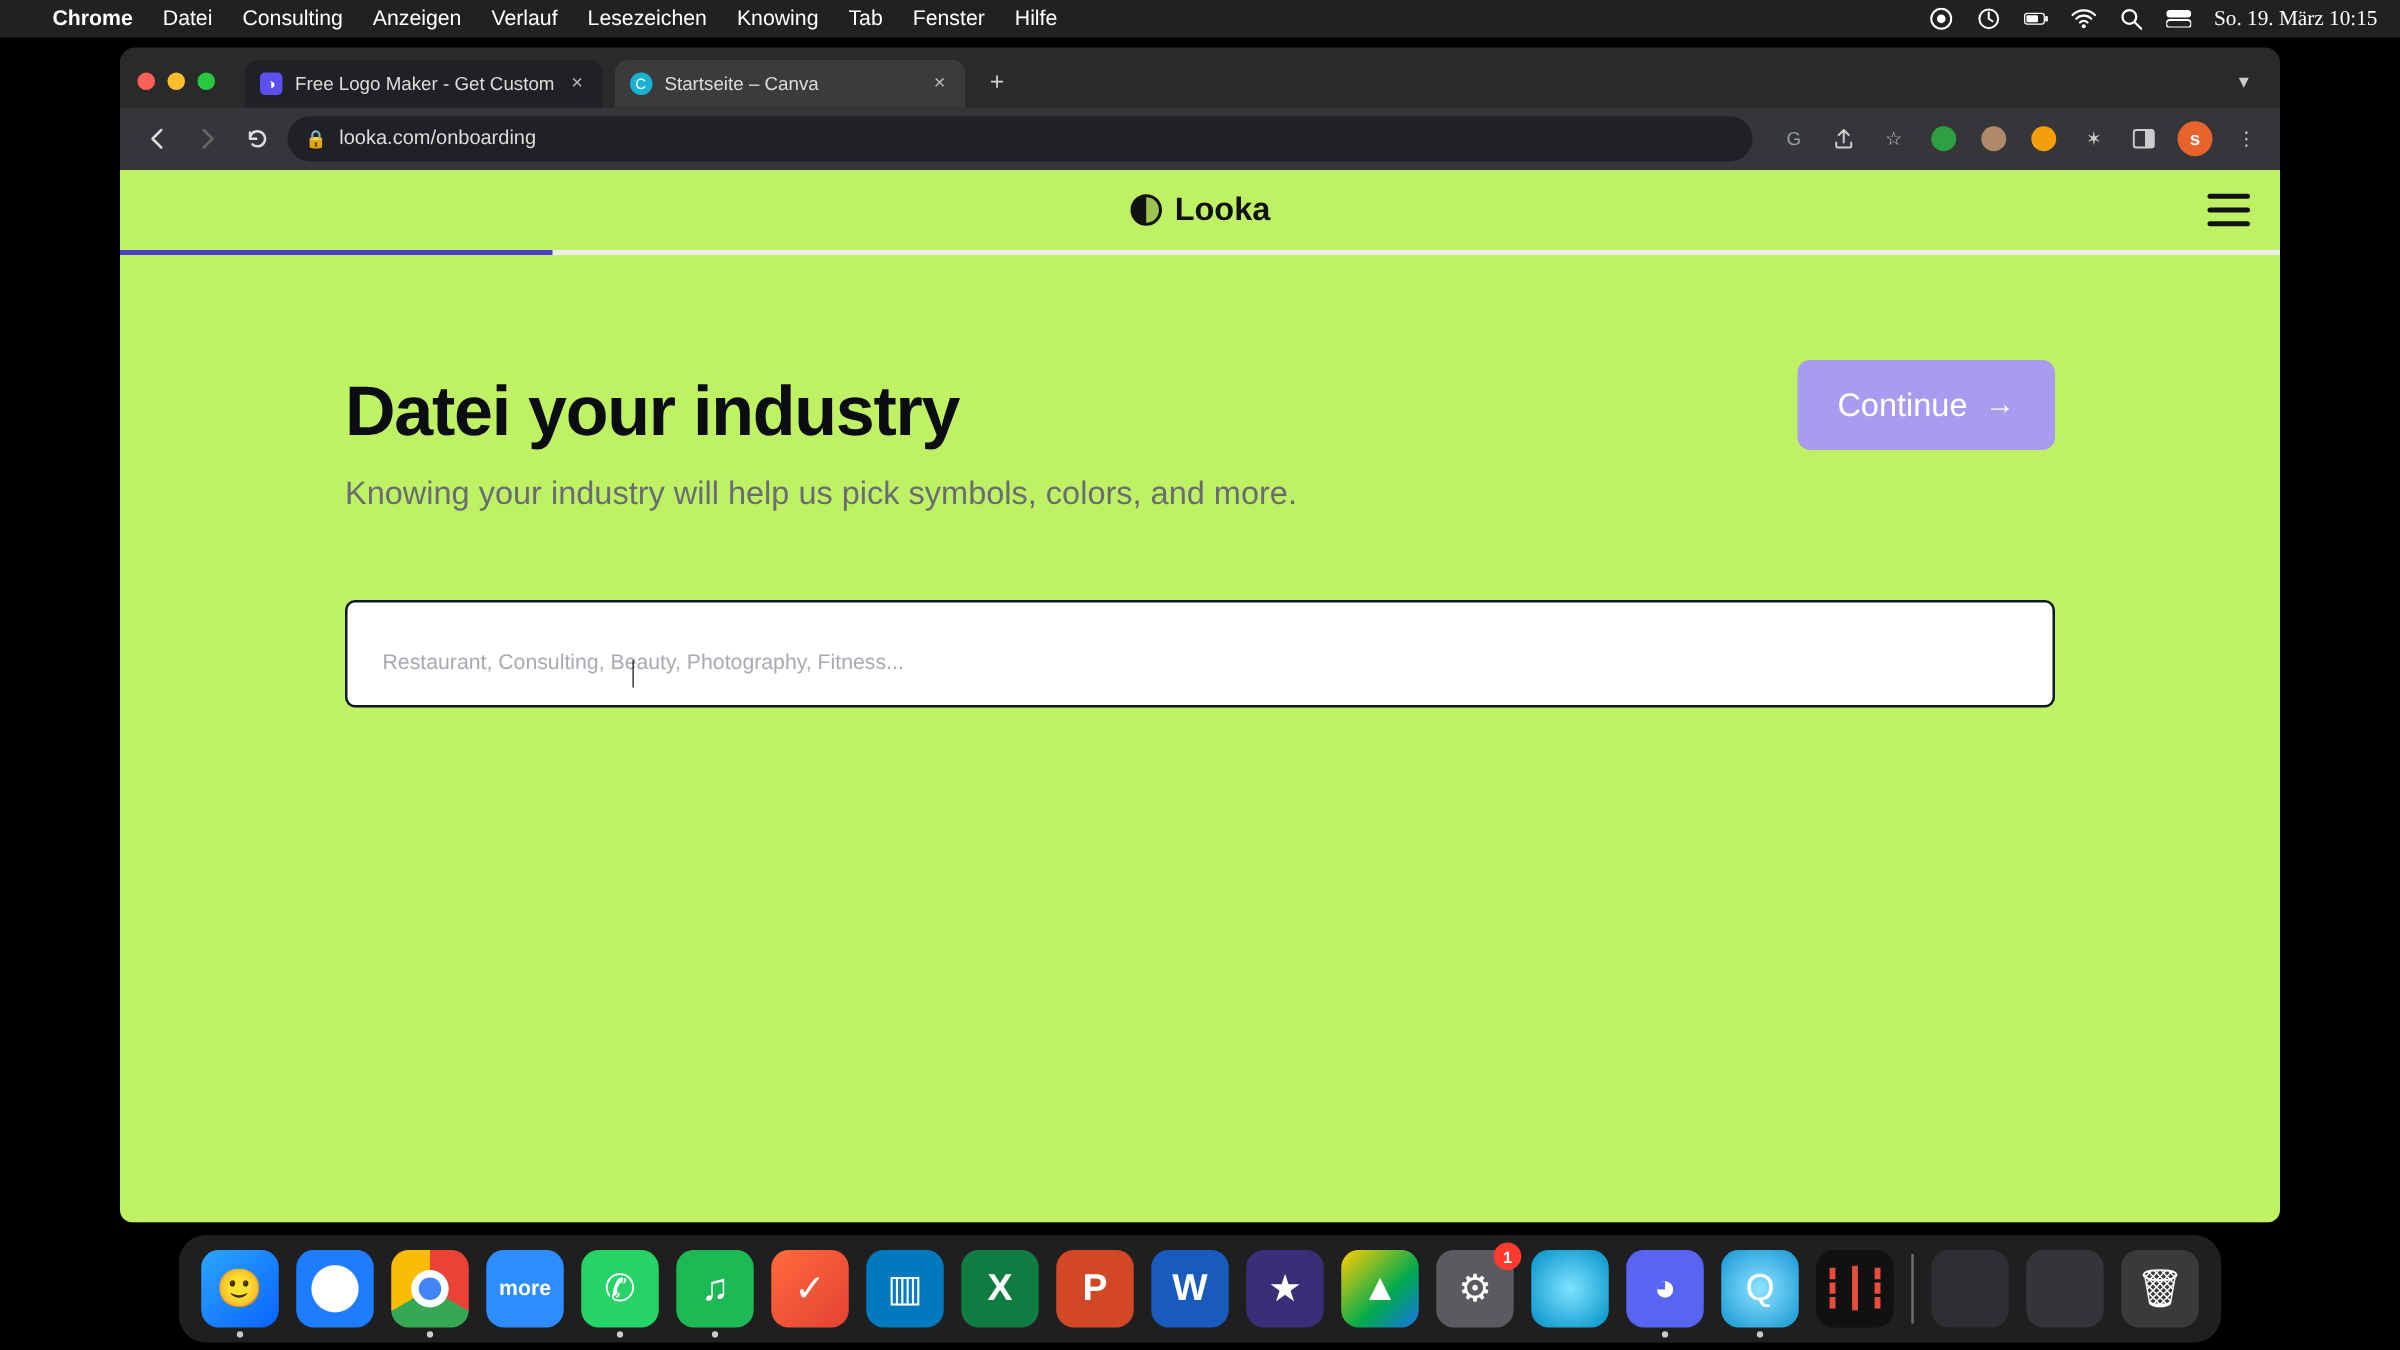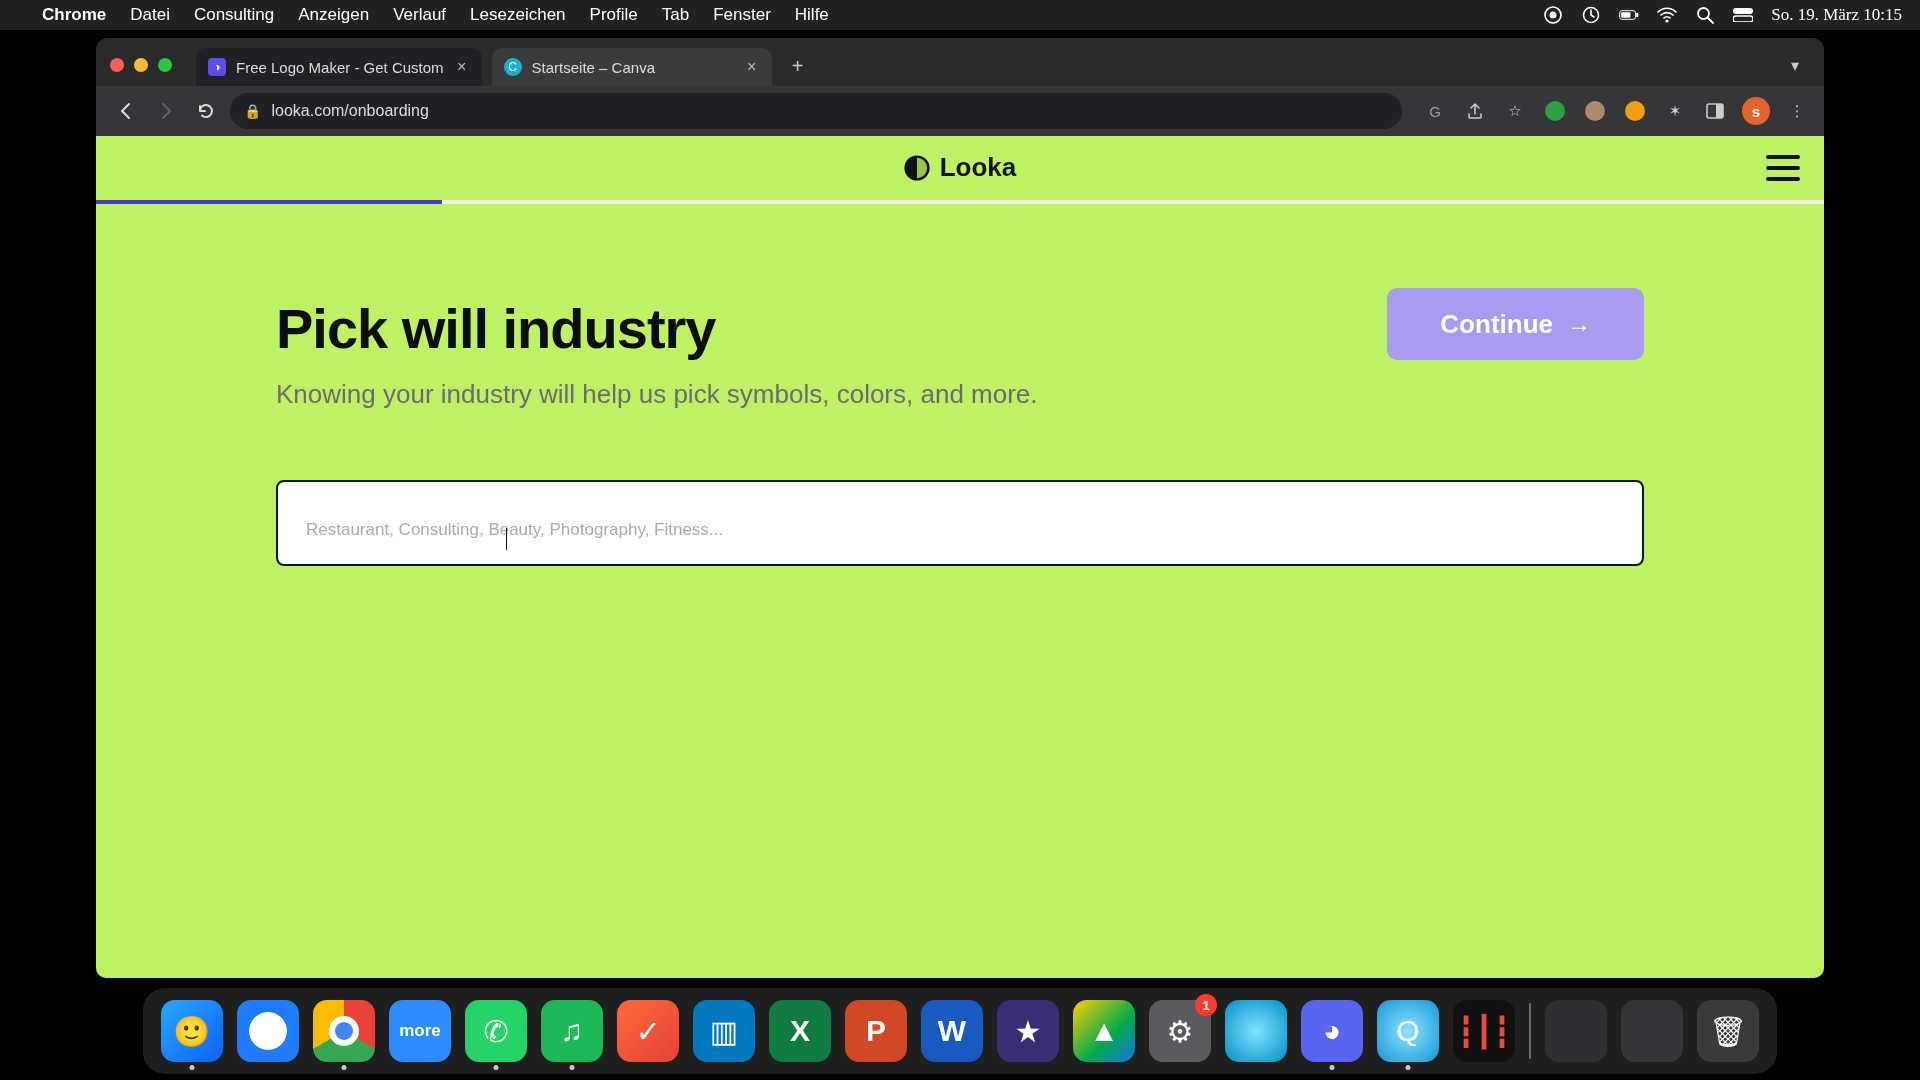"Profile" span { text: Profile -> Knowing }
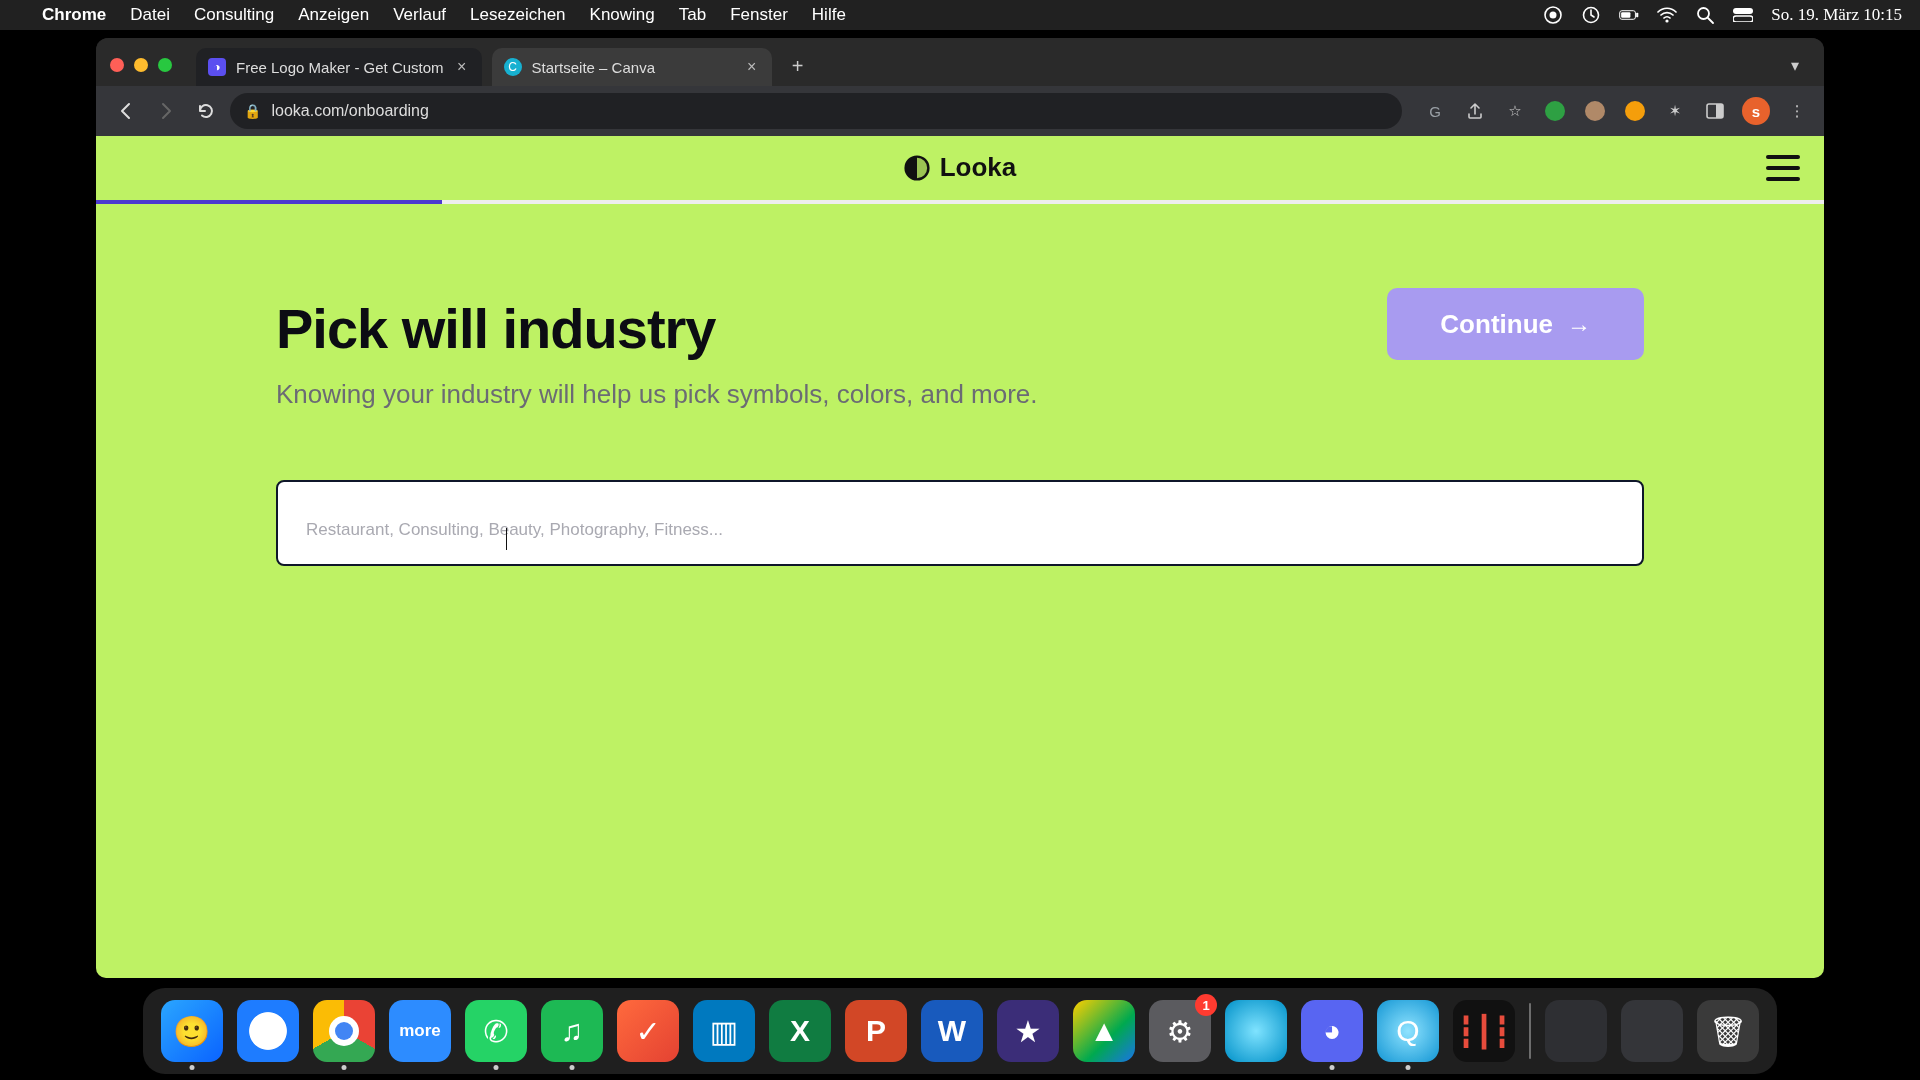"Pick will industry" h1.heading { text: Pick will -> Datei your }
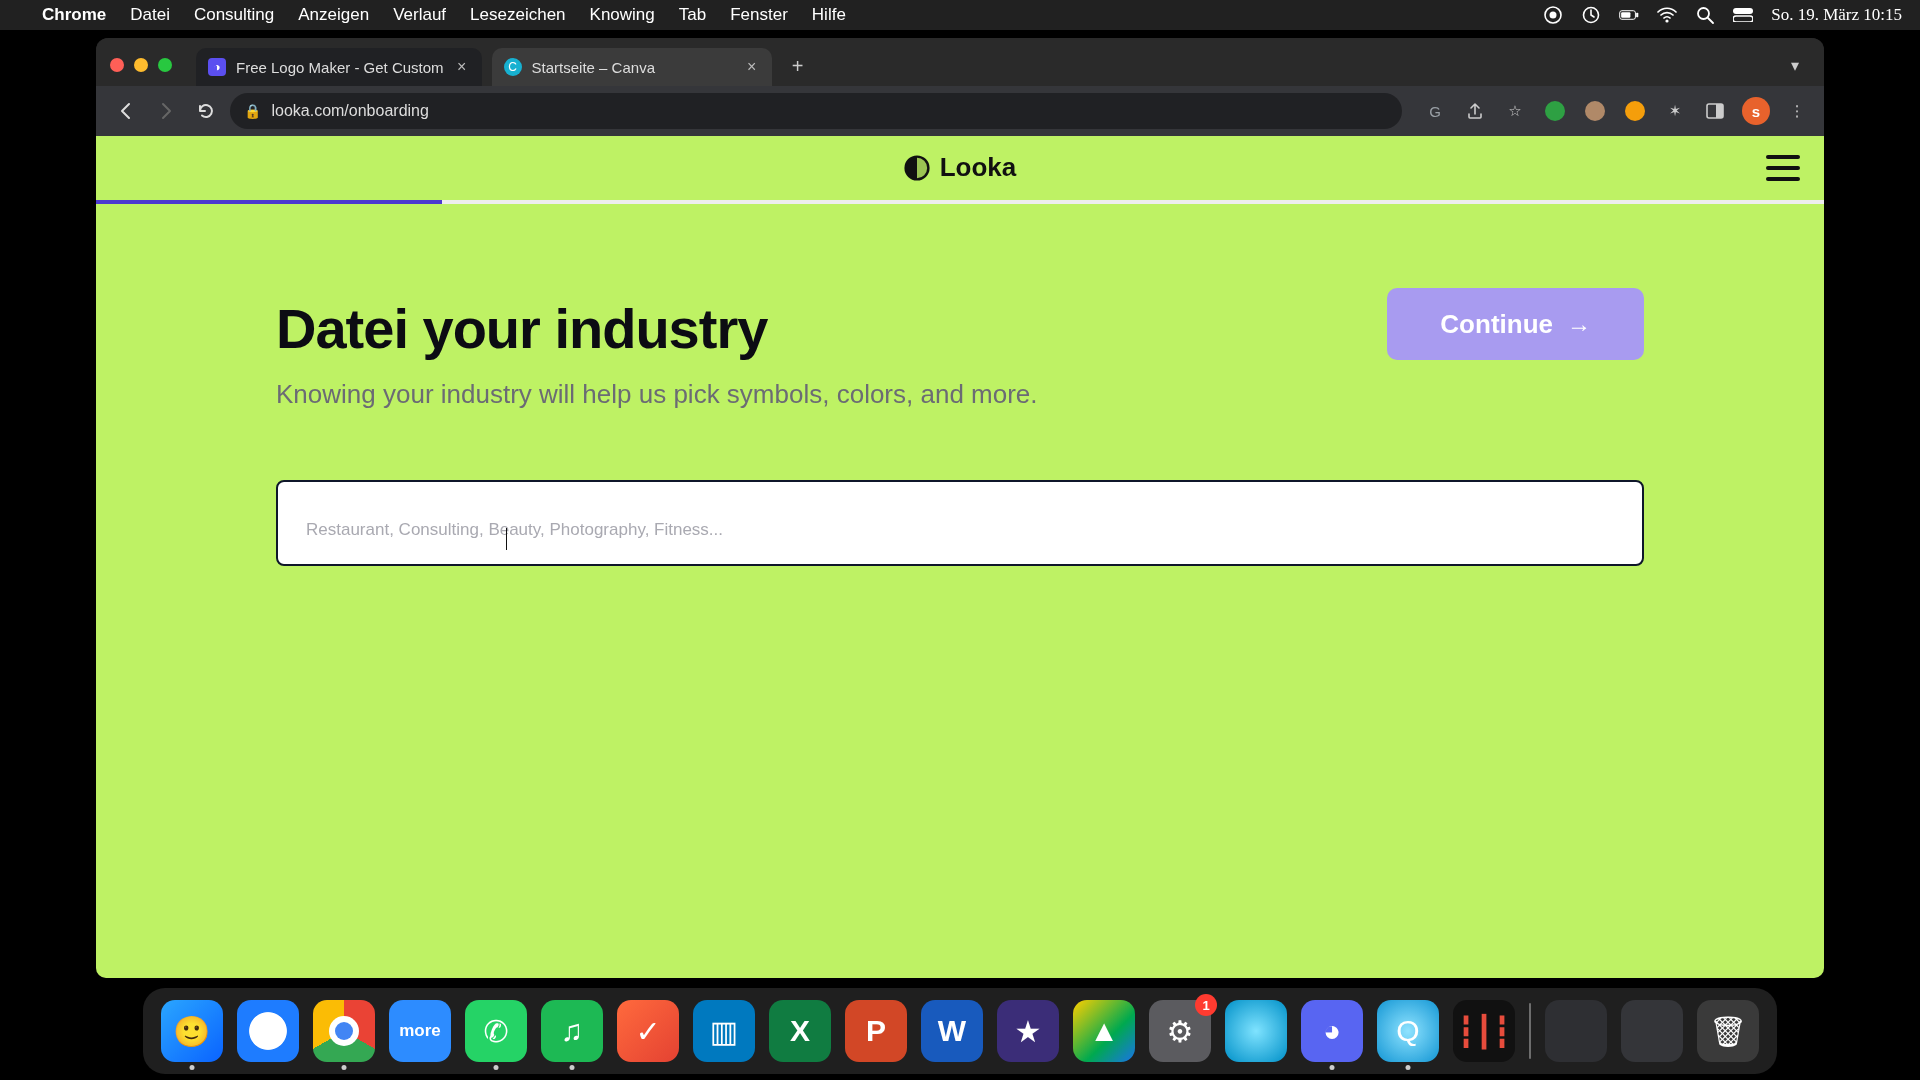"Continue" .continue { font-weight: 700 -> 400; padding: 0 53px -> 0 32px }
